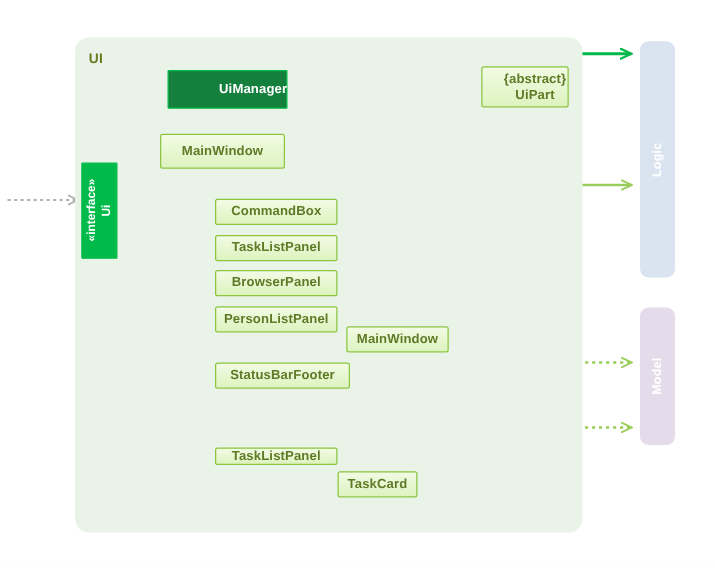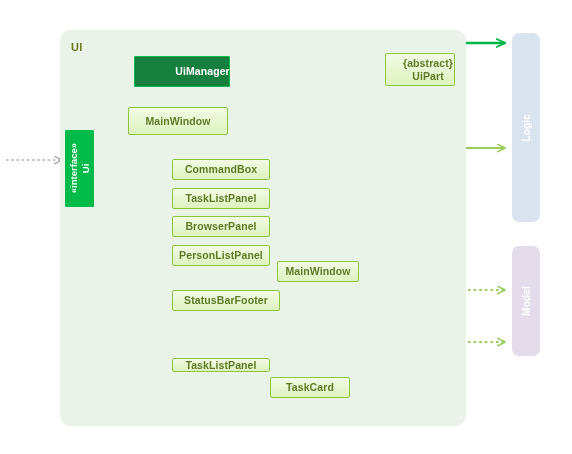"TaskCard" #n-taskcard { width: 80px -> 64px }
